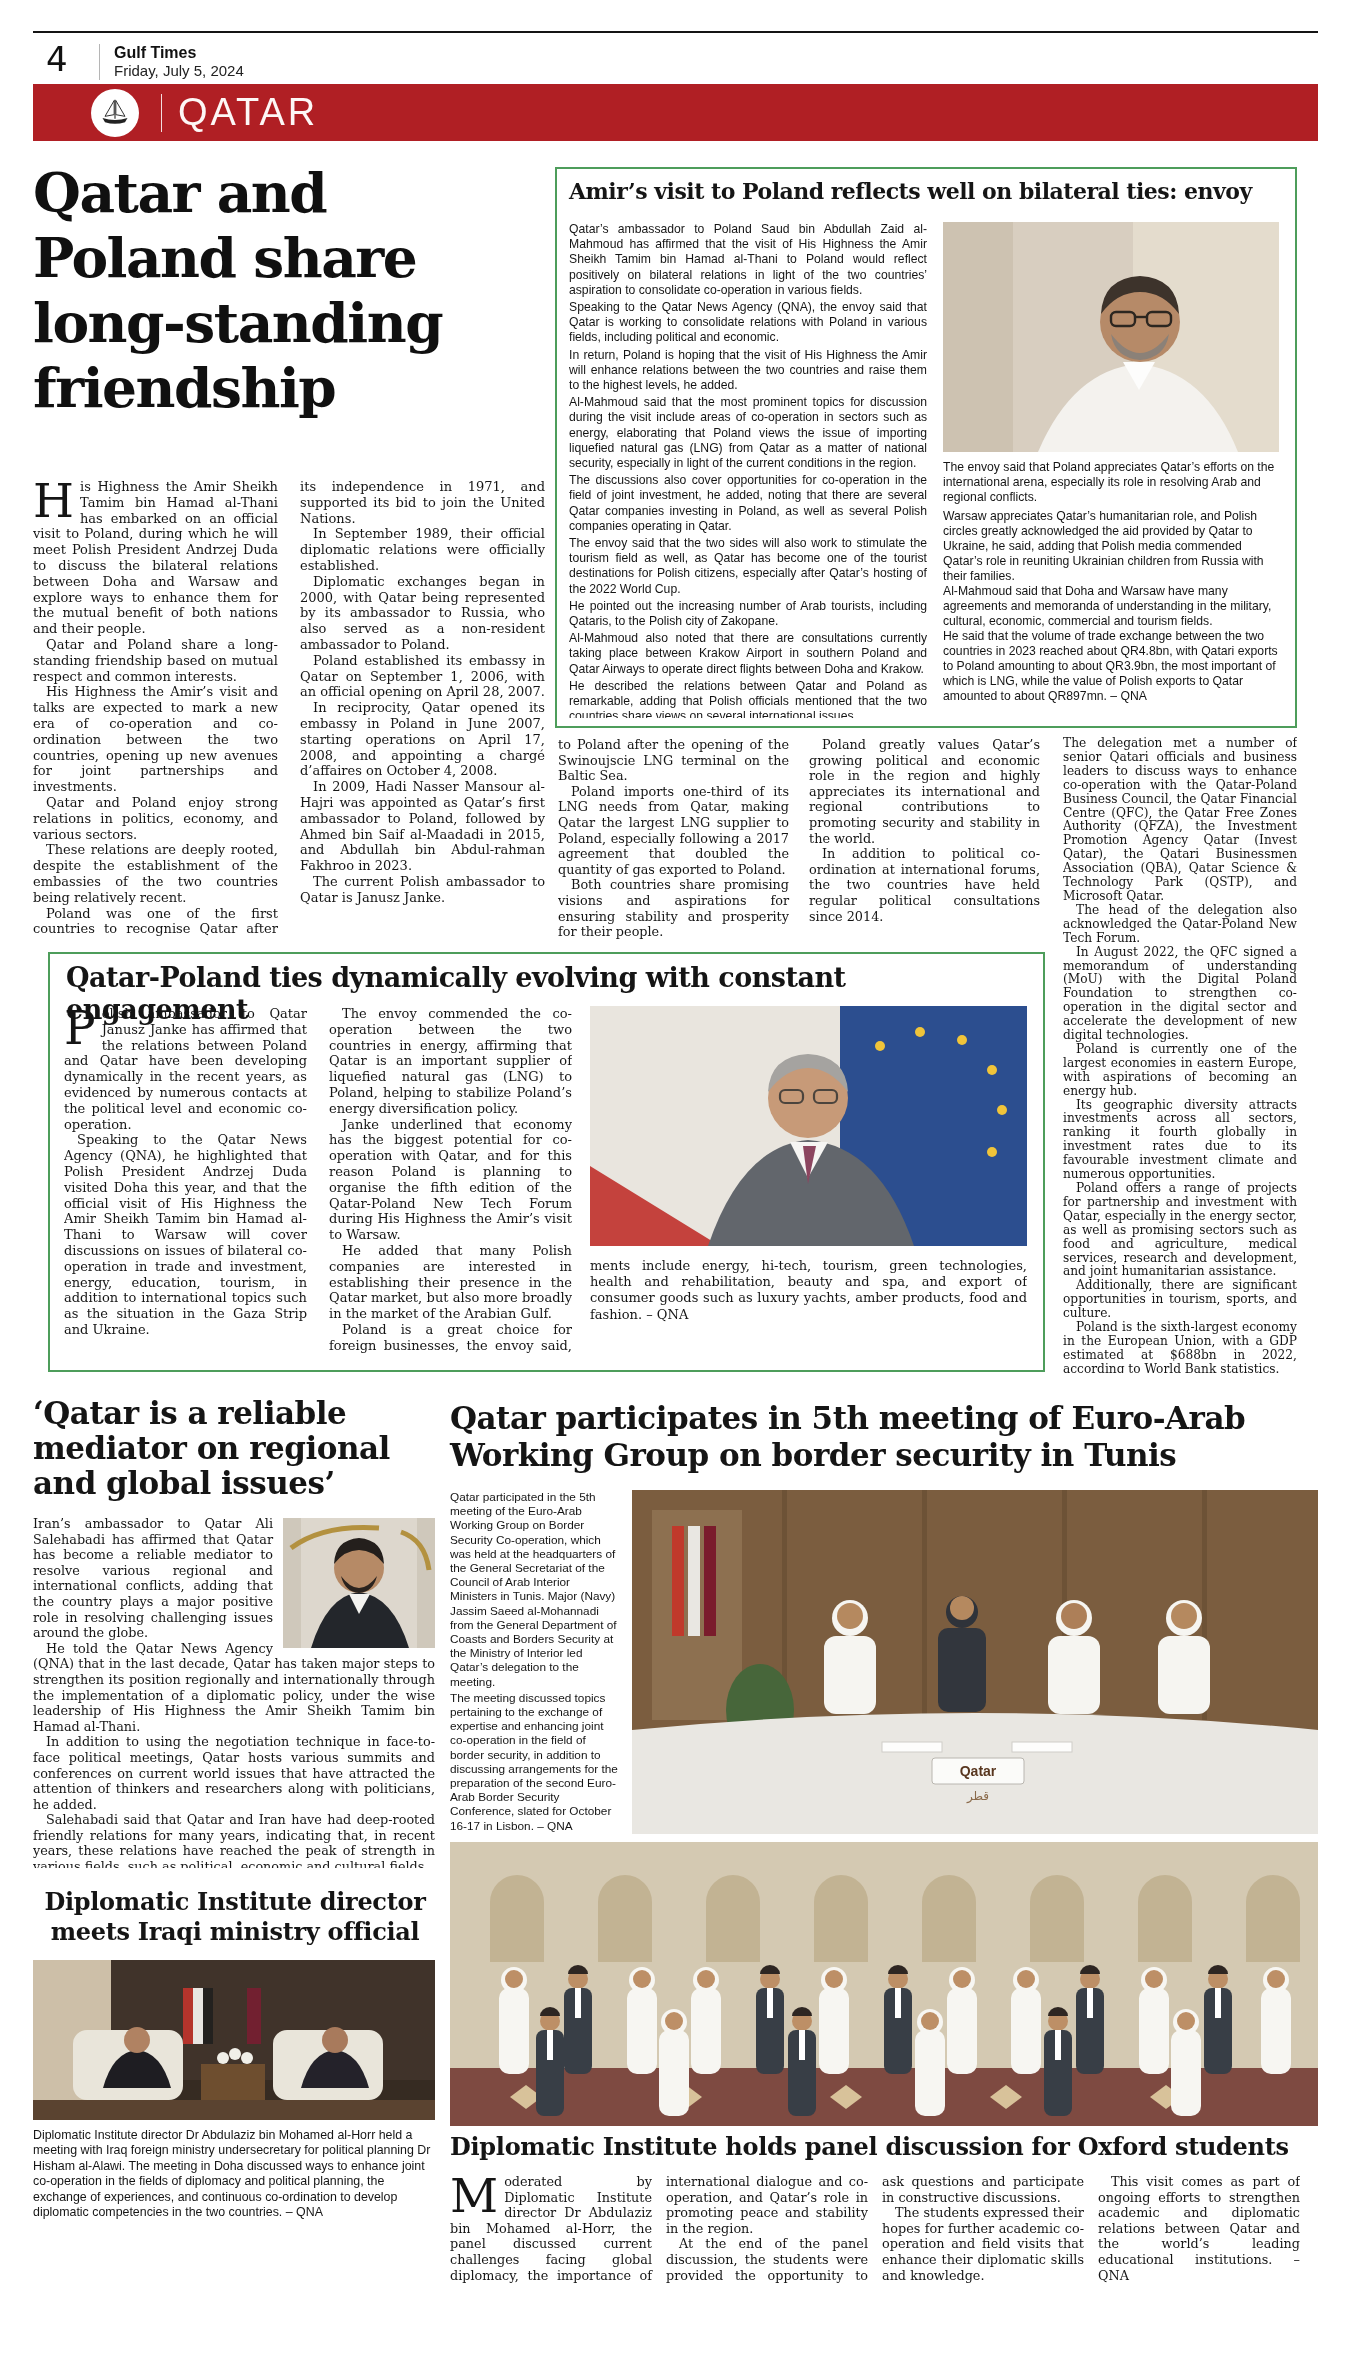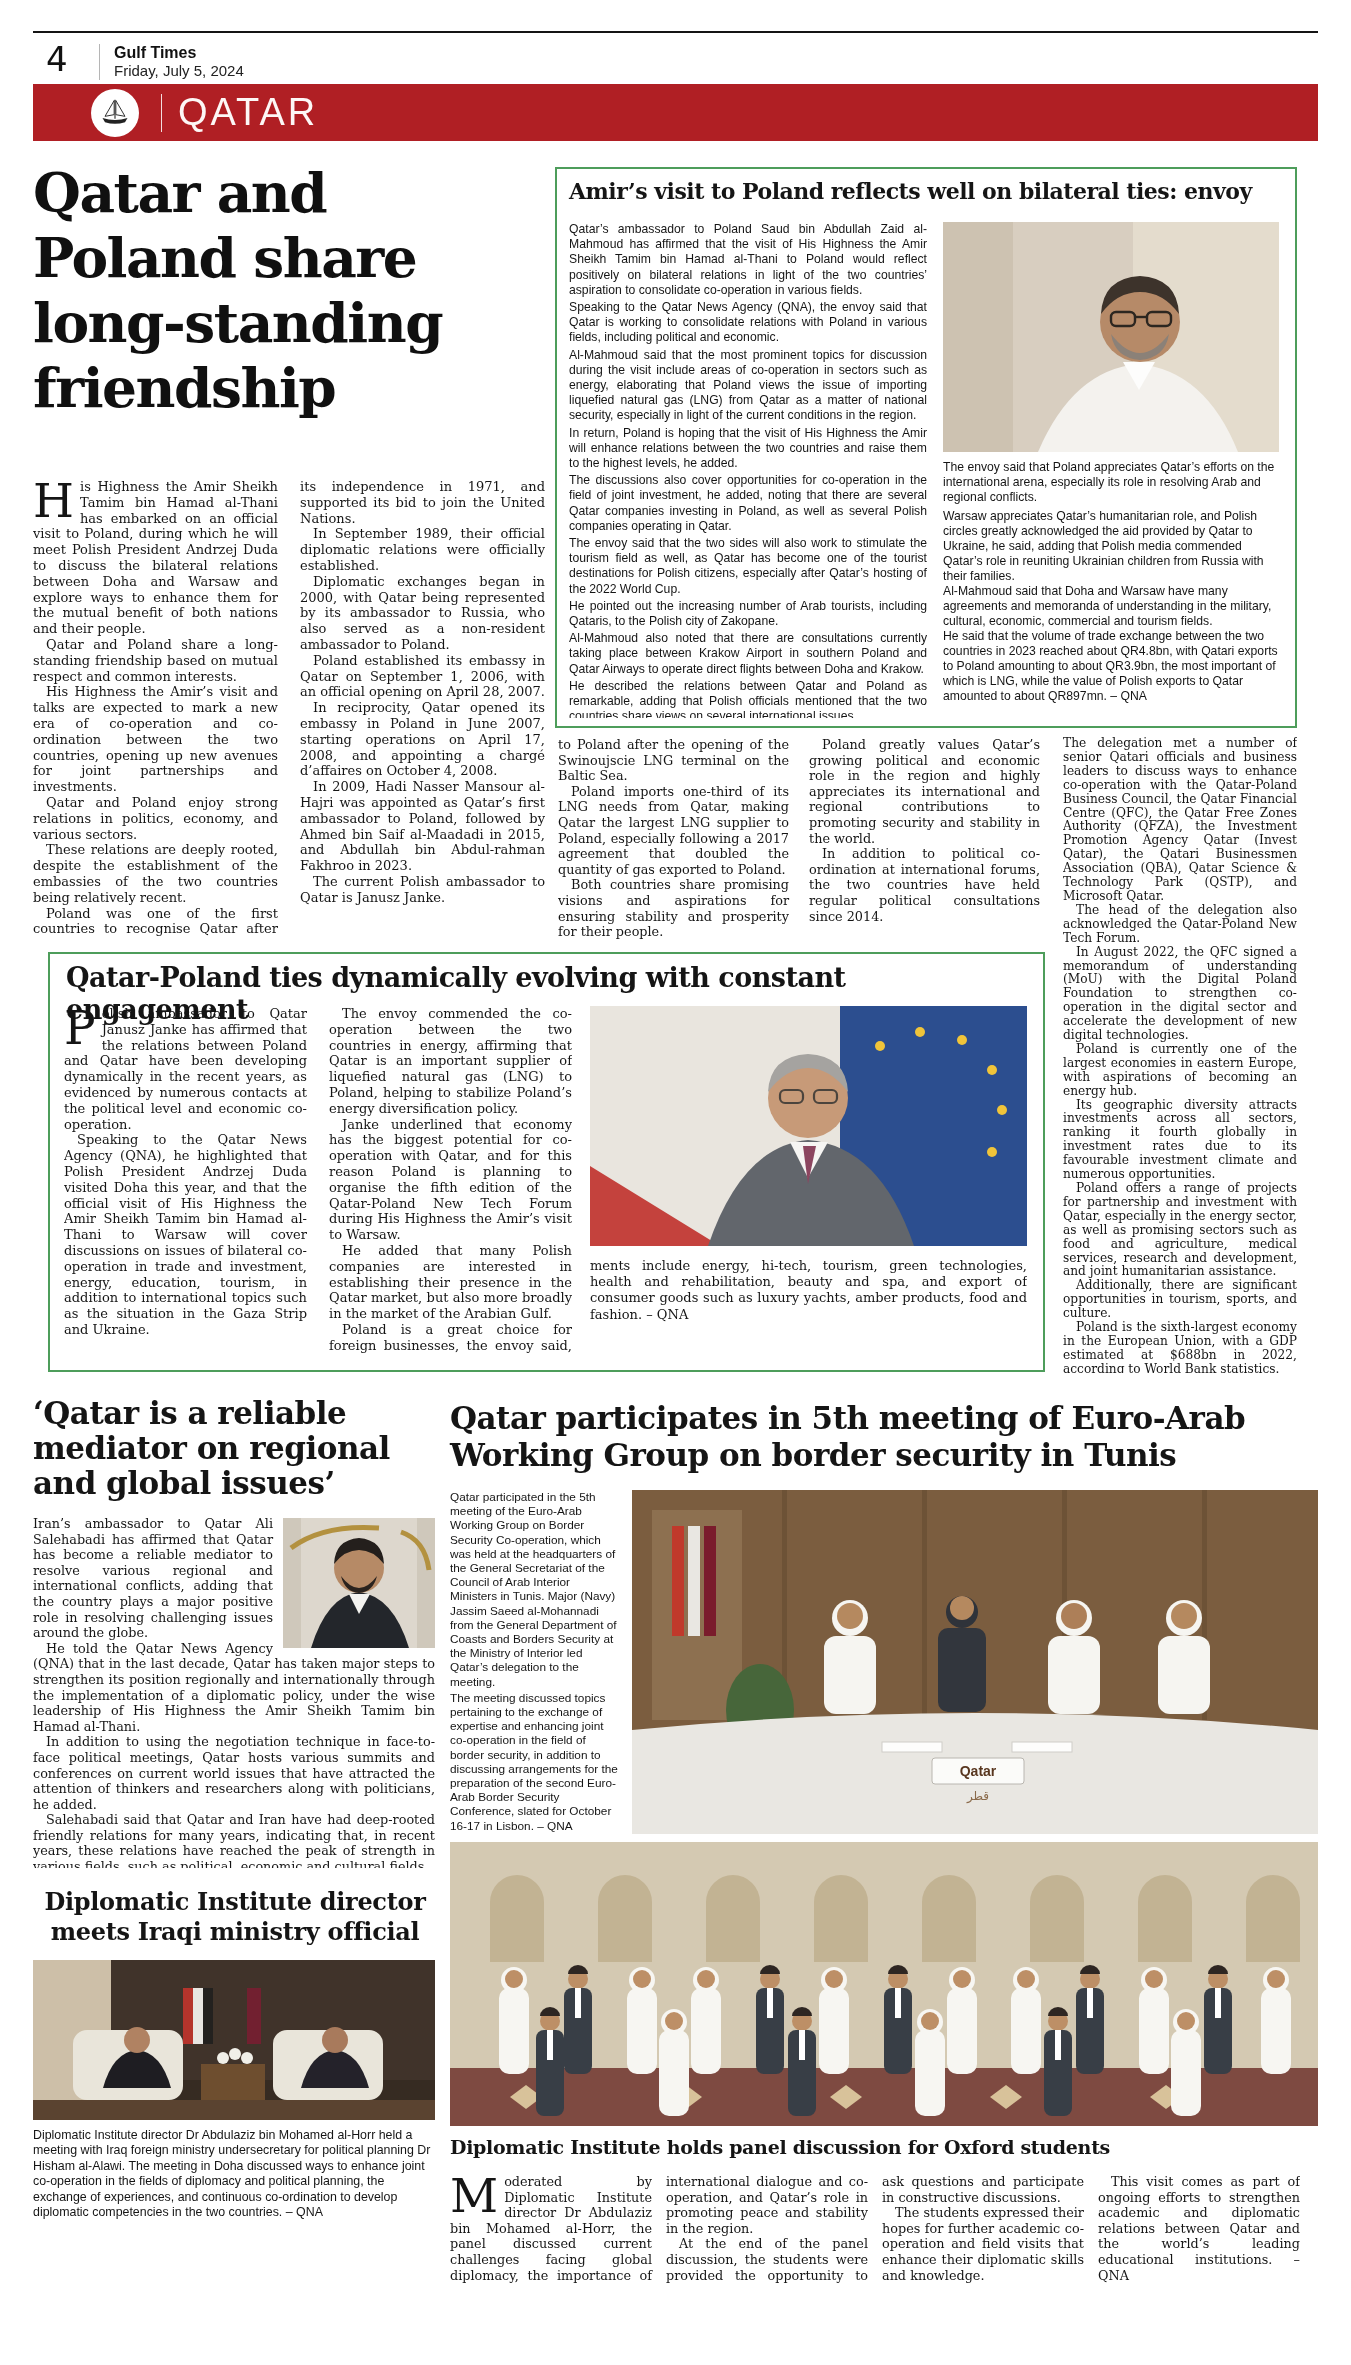"Al-Mahmoud said that the most" p { order: before "In return, Poland is hoping" -> after "In return, Poland is hoping" }
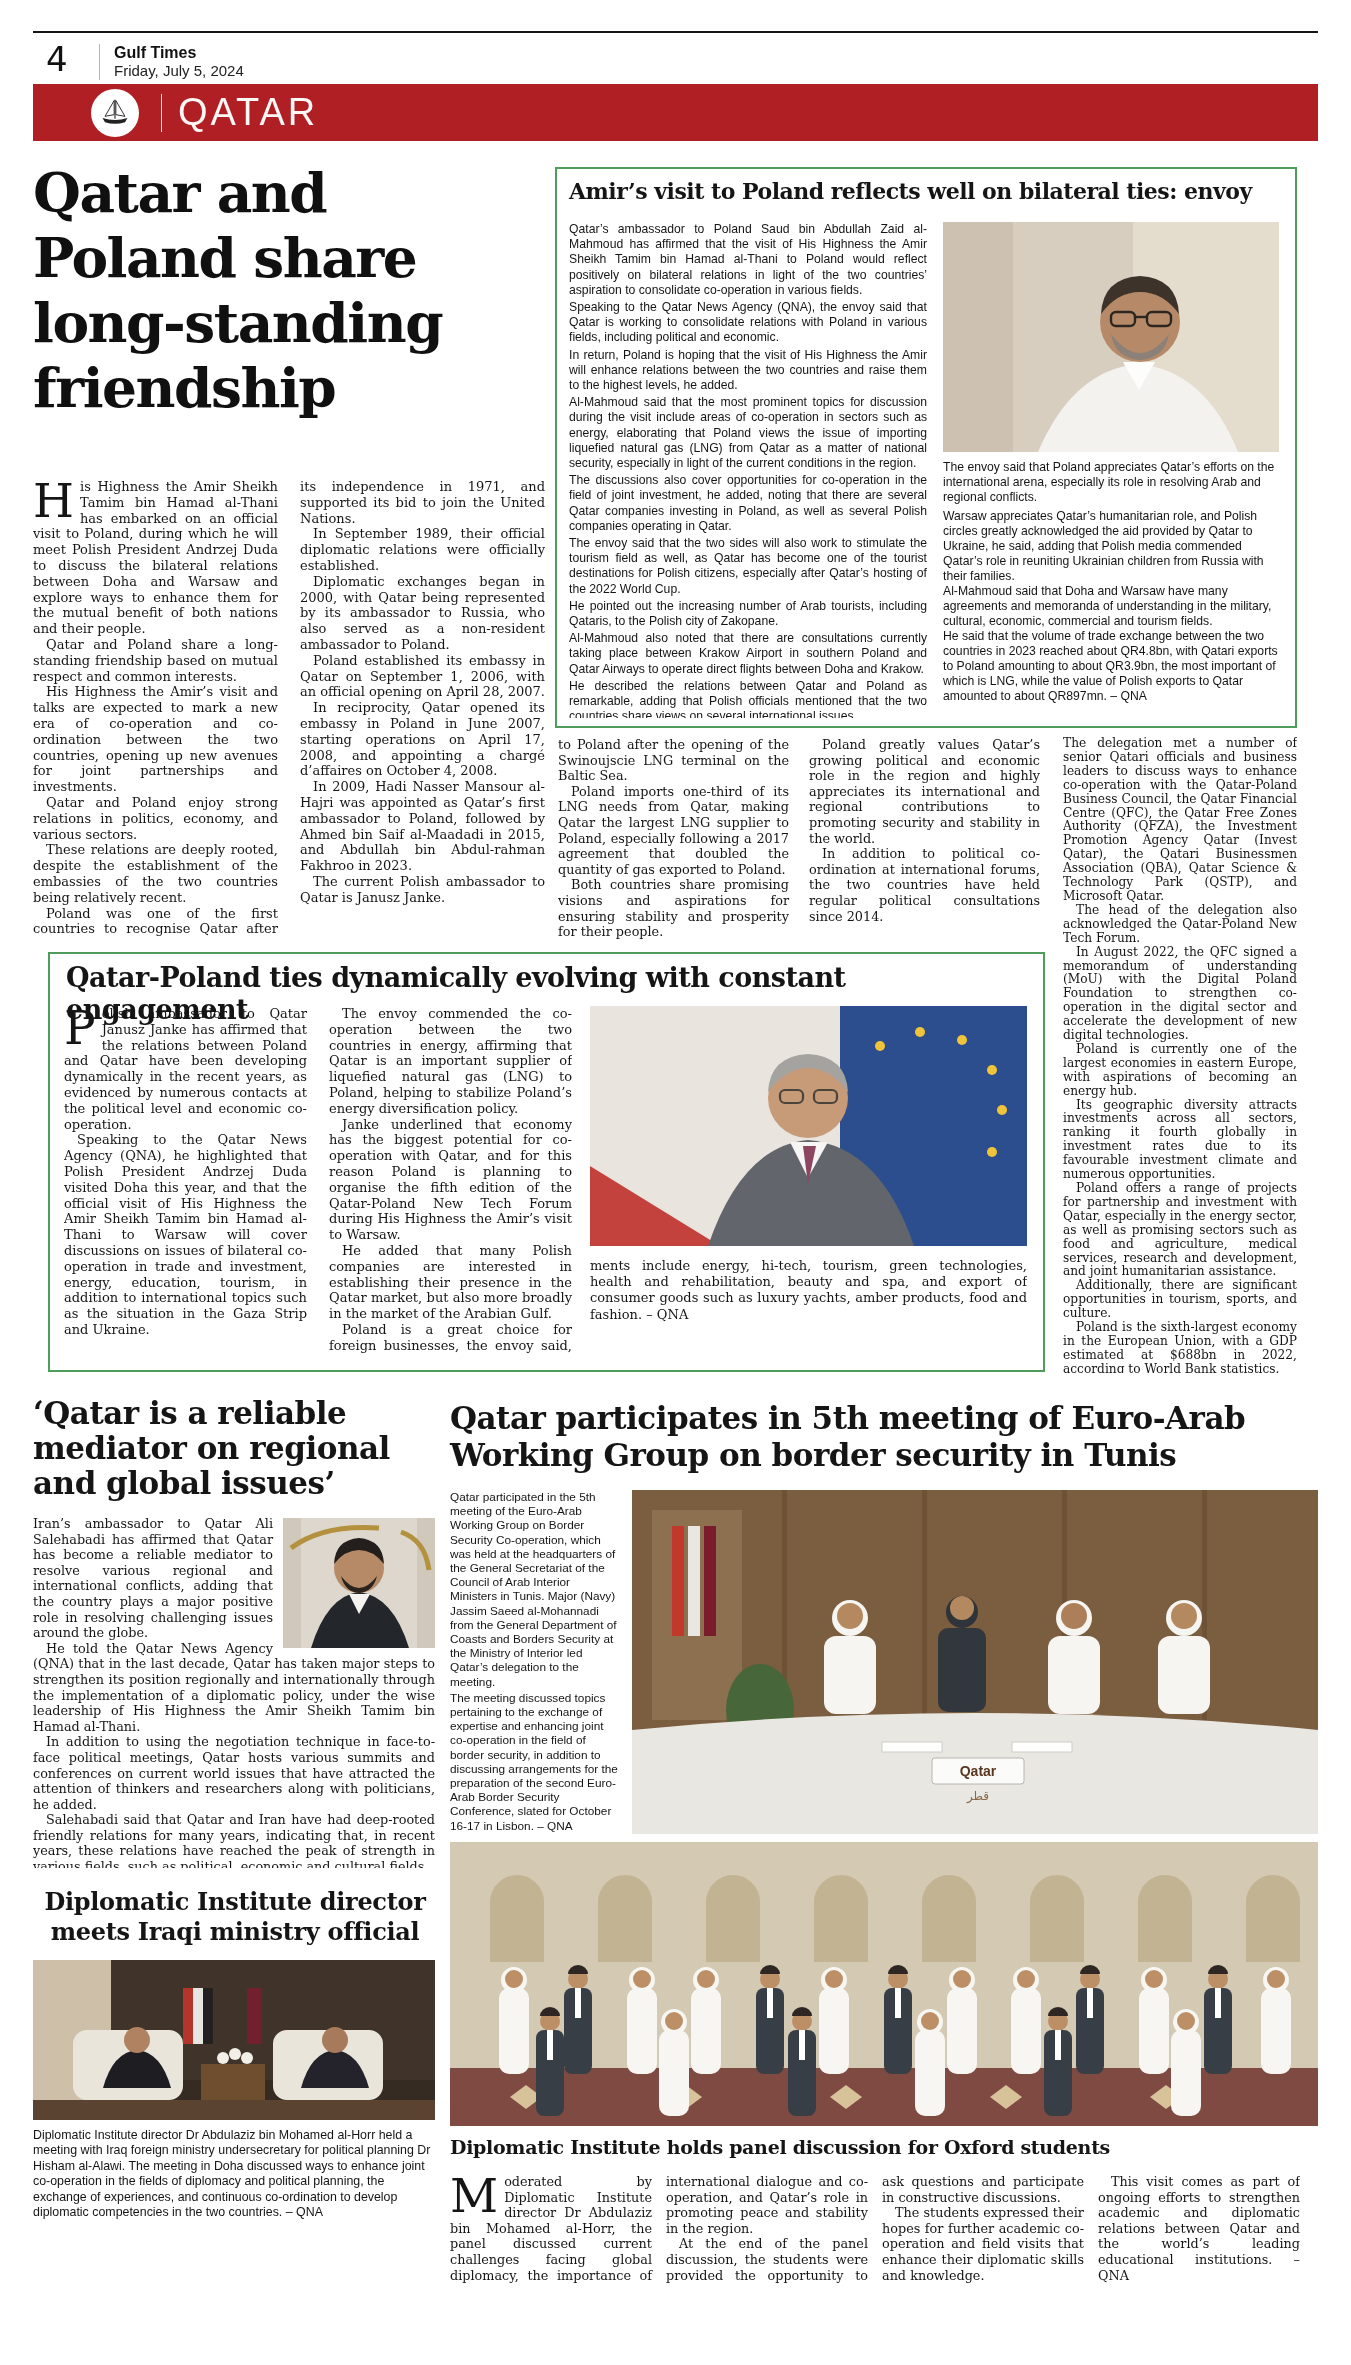"Diplomatic Institute holds panel" #oxford-headline { font-size: 19px -> 24px }
